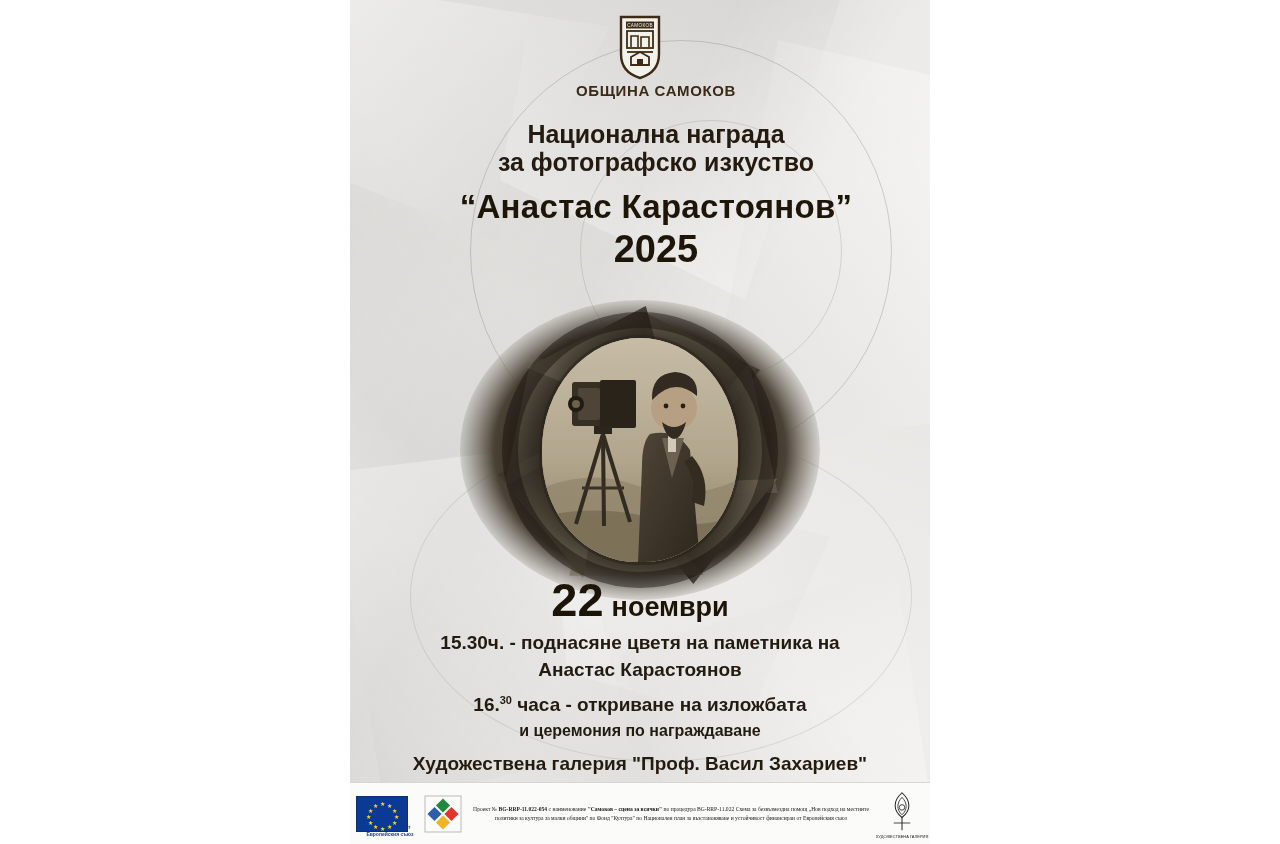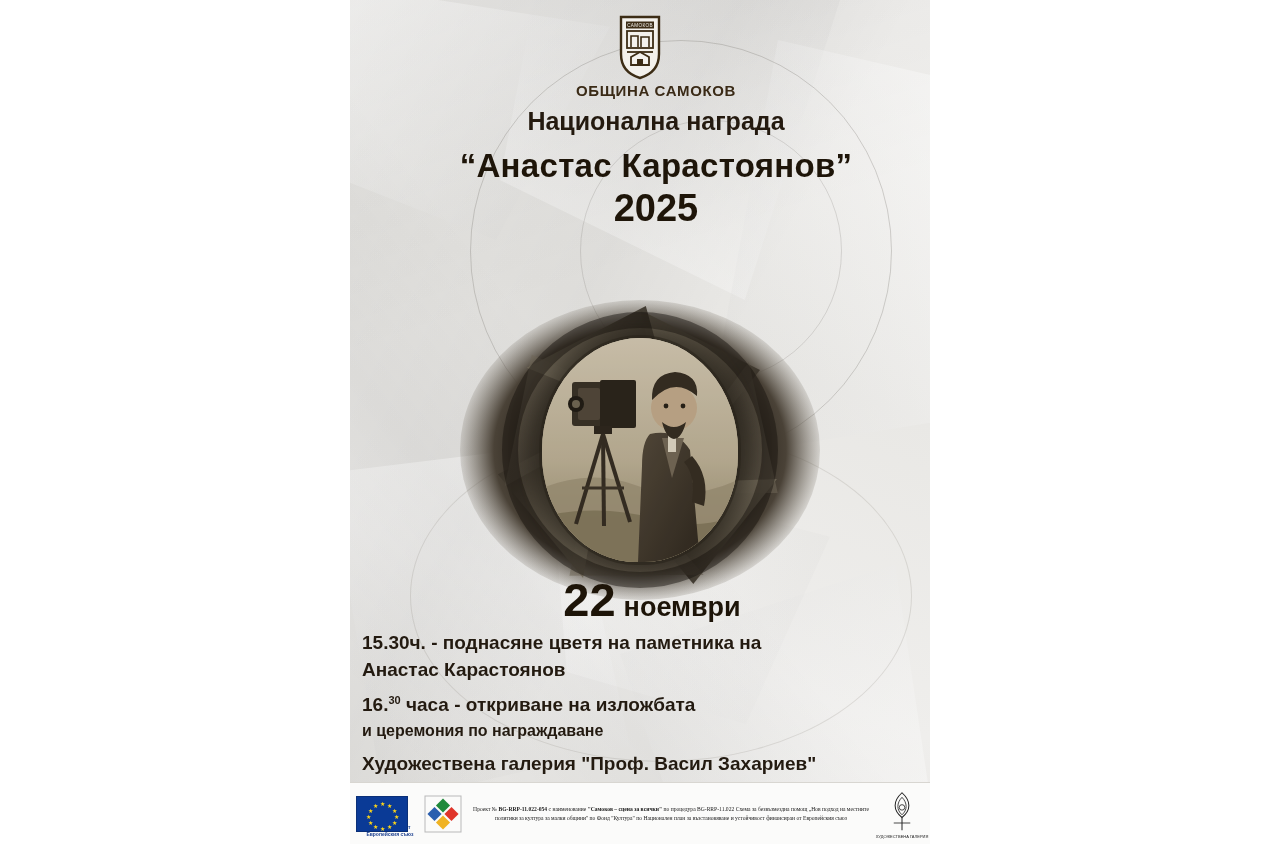"Национална награда" .award-line { margin-top: 8px -> 21px }
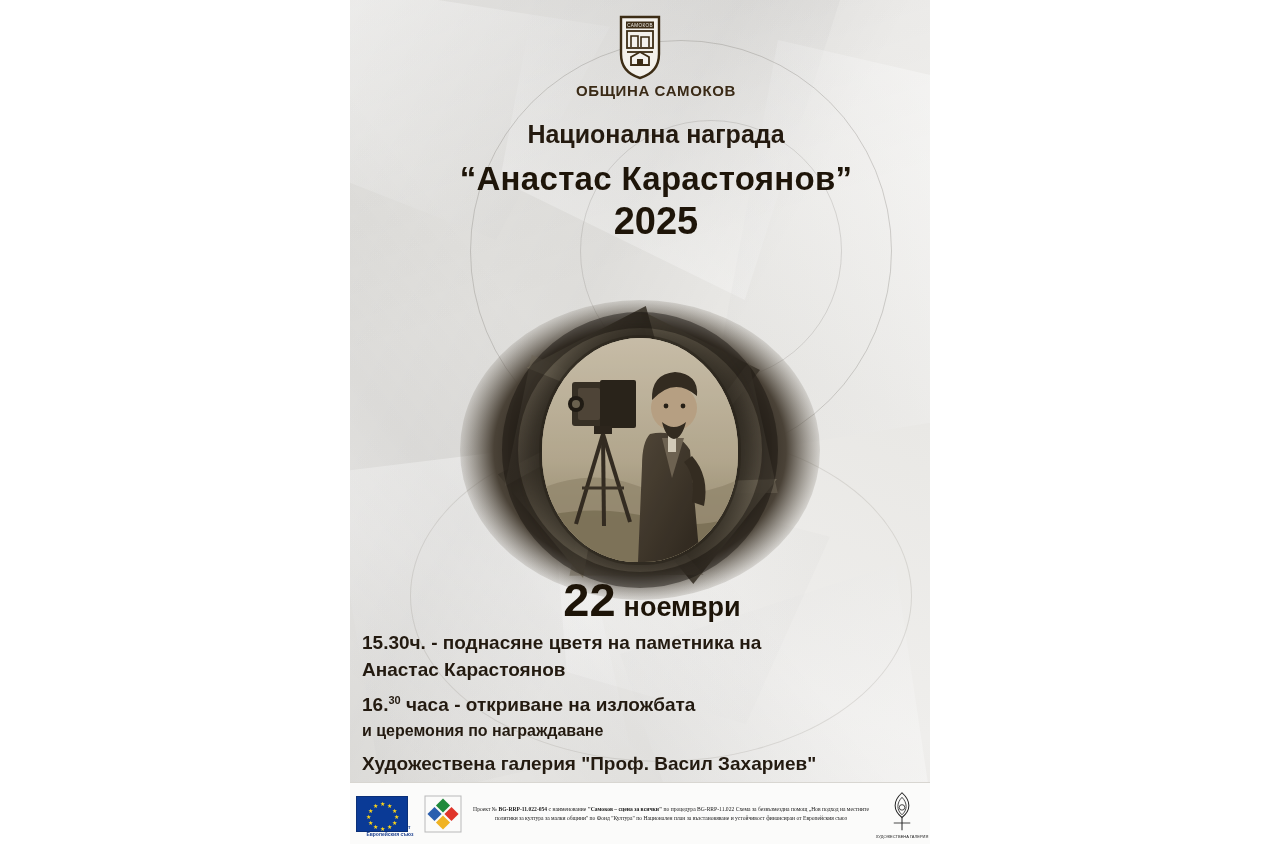"за фотографско изкуство" div.award-line { html: none -> <div>за фотографско изкуство</div> }
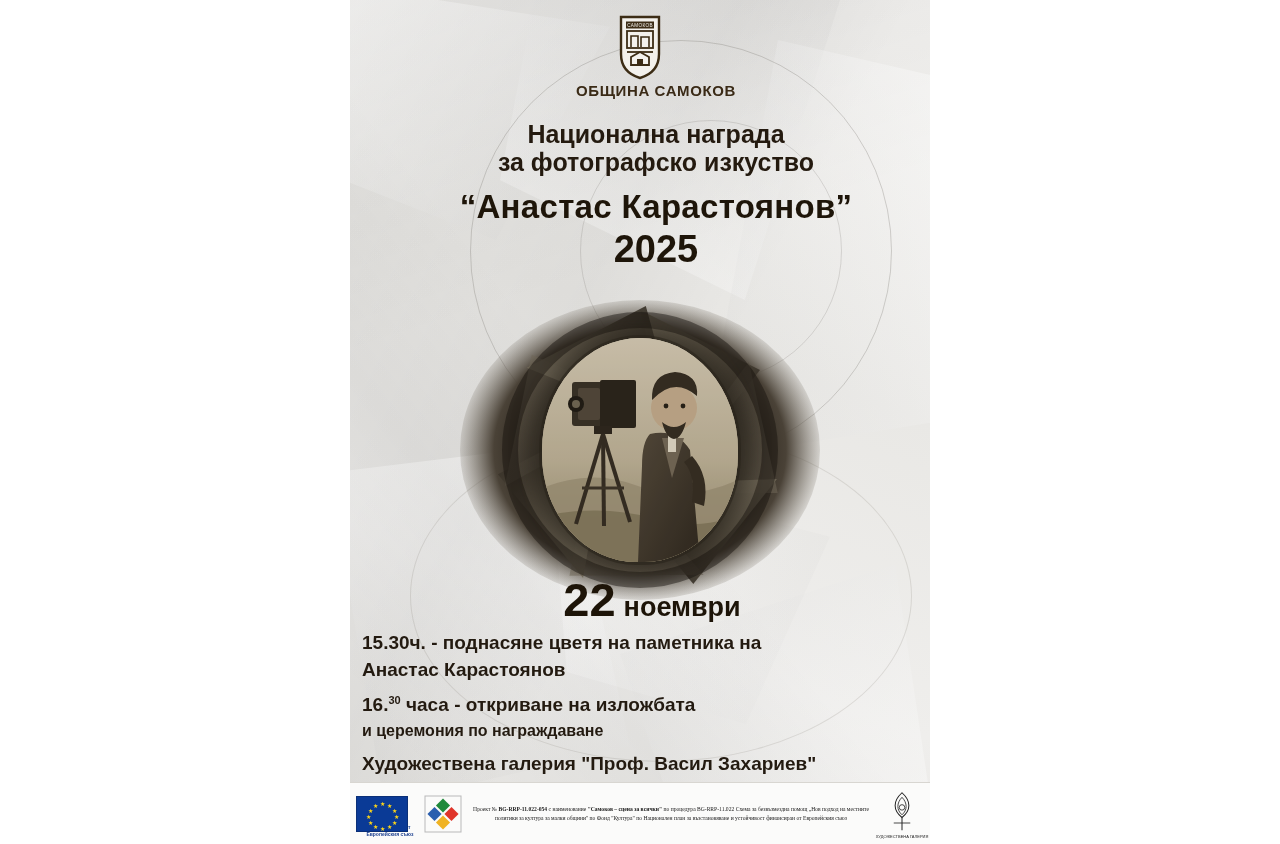"22" #info { left: 12px -> 0; text-align: left -> center }
